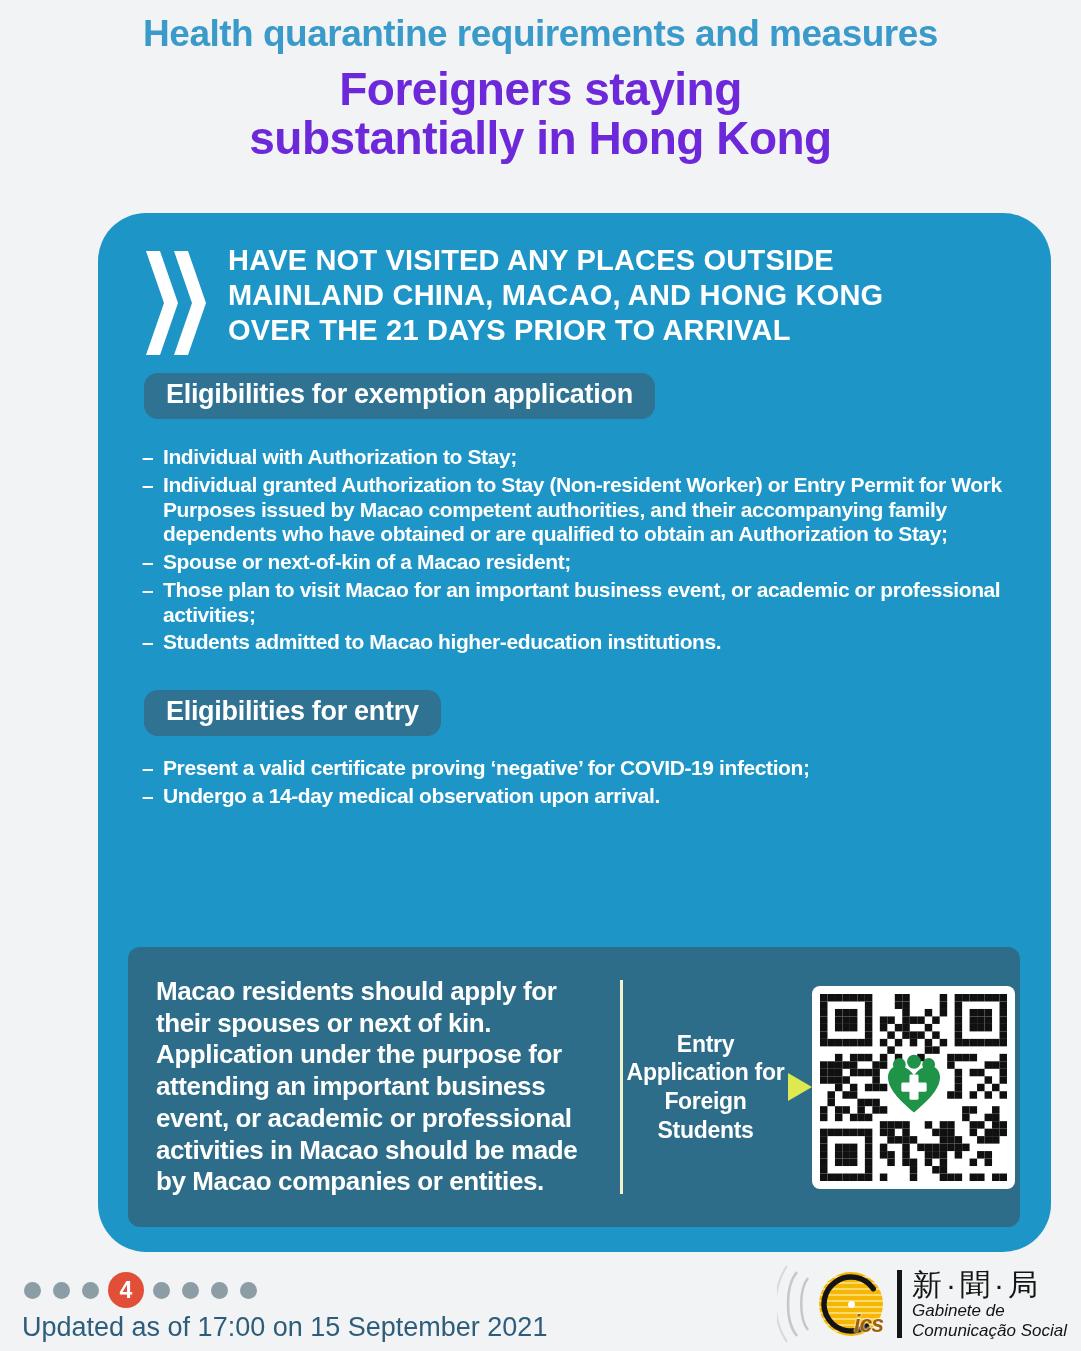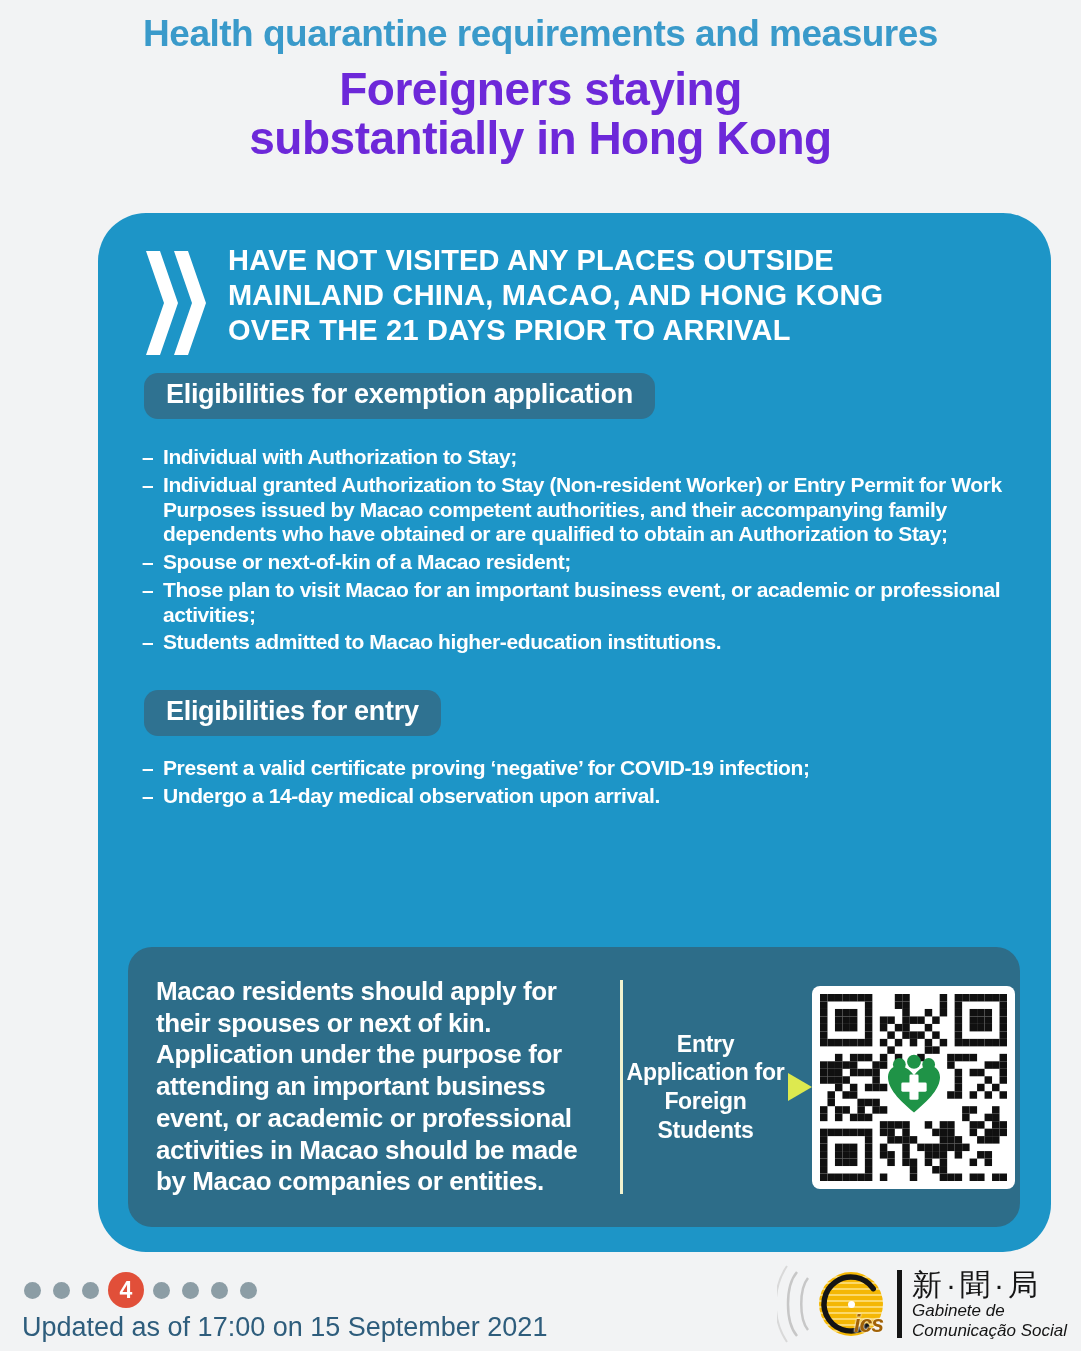"Macao residents should apply for" .note-card { border-radius: 24px -> 12px }
